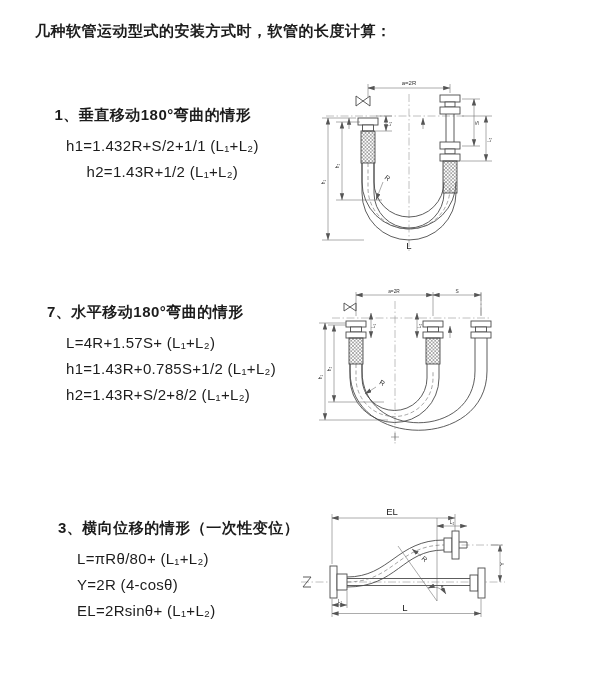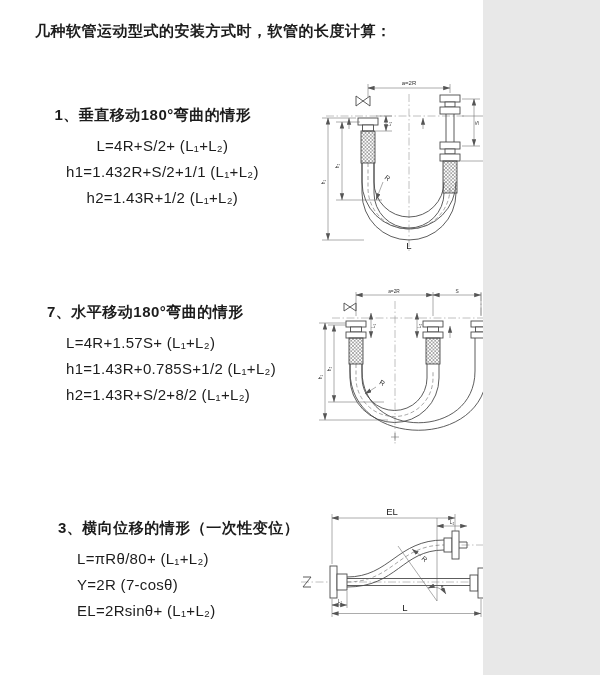"几种软管运动型式的安装方式时，软管的长度计算：" .page { width: 483px -> 600px }
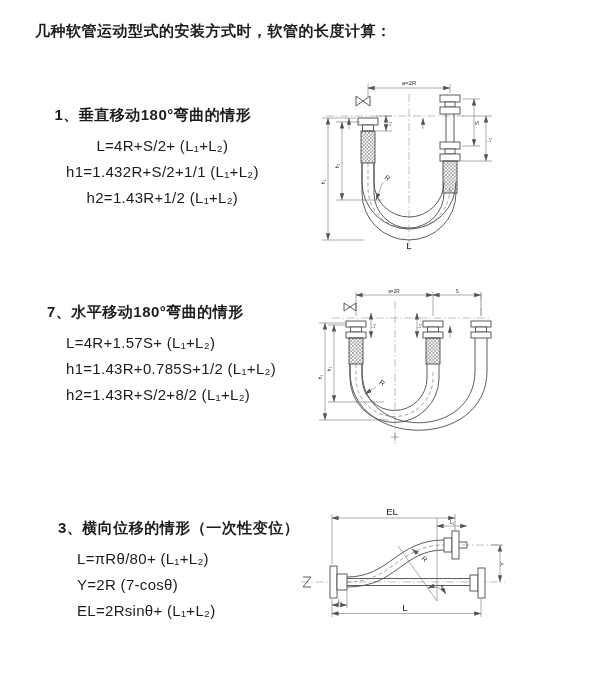"L=4R+S/2+ (L₁+L₂)" div.fline { html: <div>L=4R+S/2+ (L₁+L₂)</div> -> none }
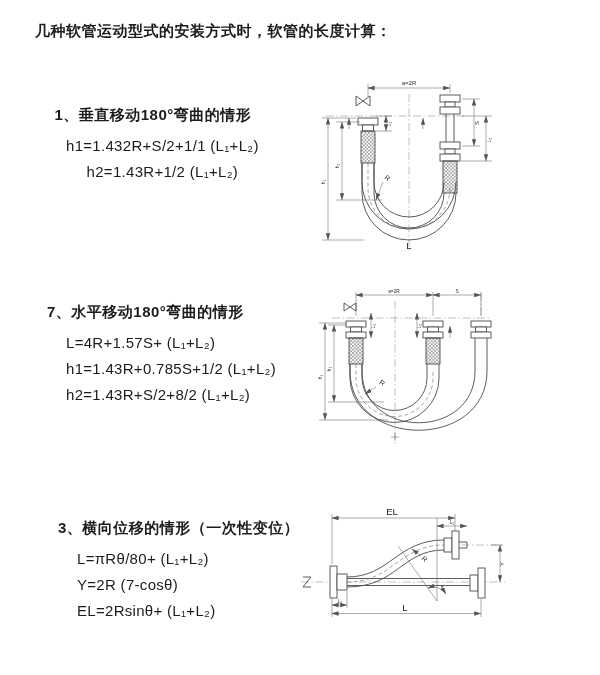"Y=2R (7-cosθ)" div.fline { text: 7-cosθ -> 4-cosθ }
